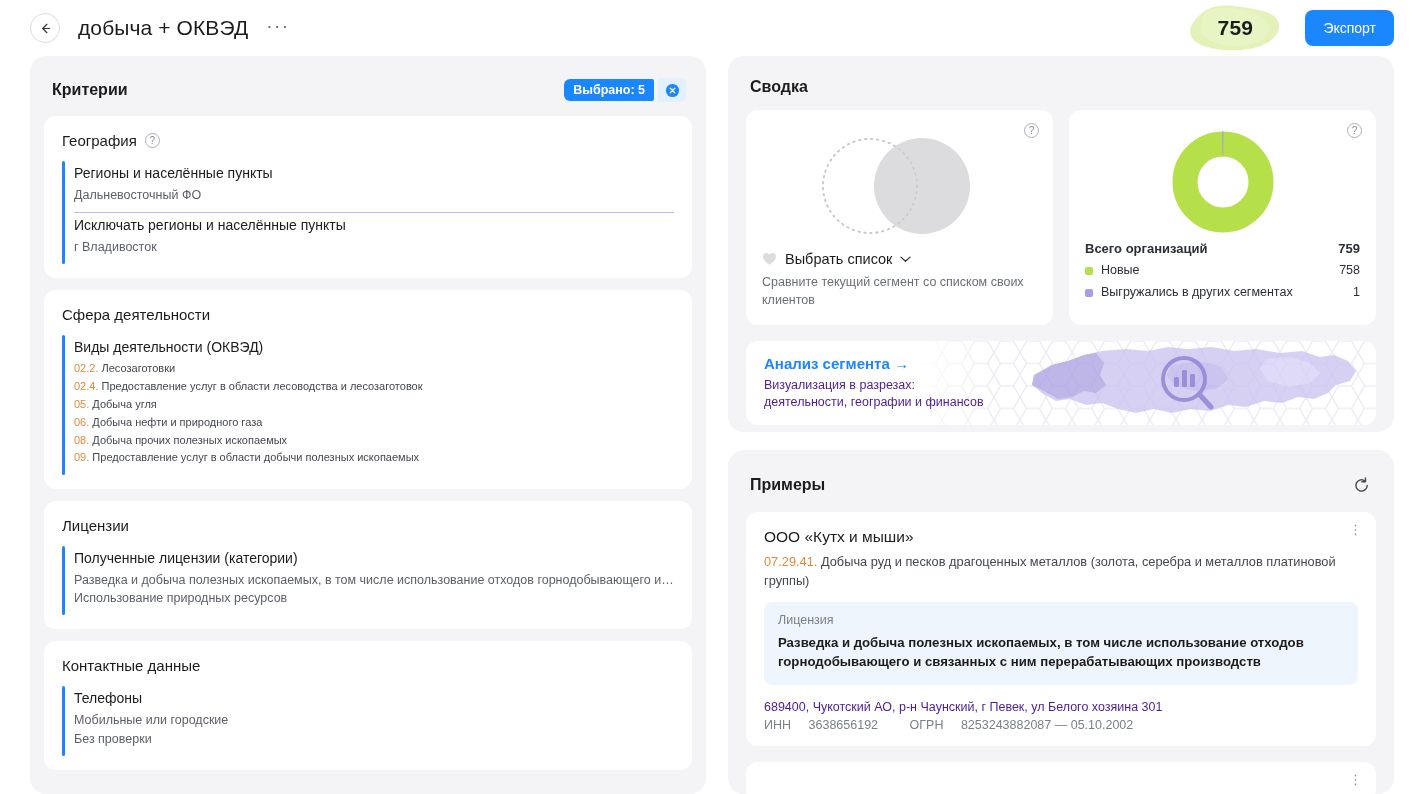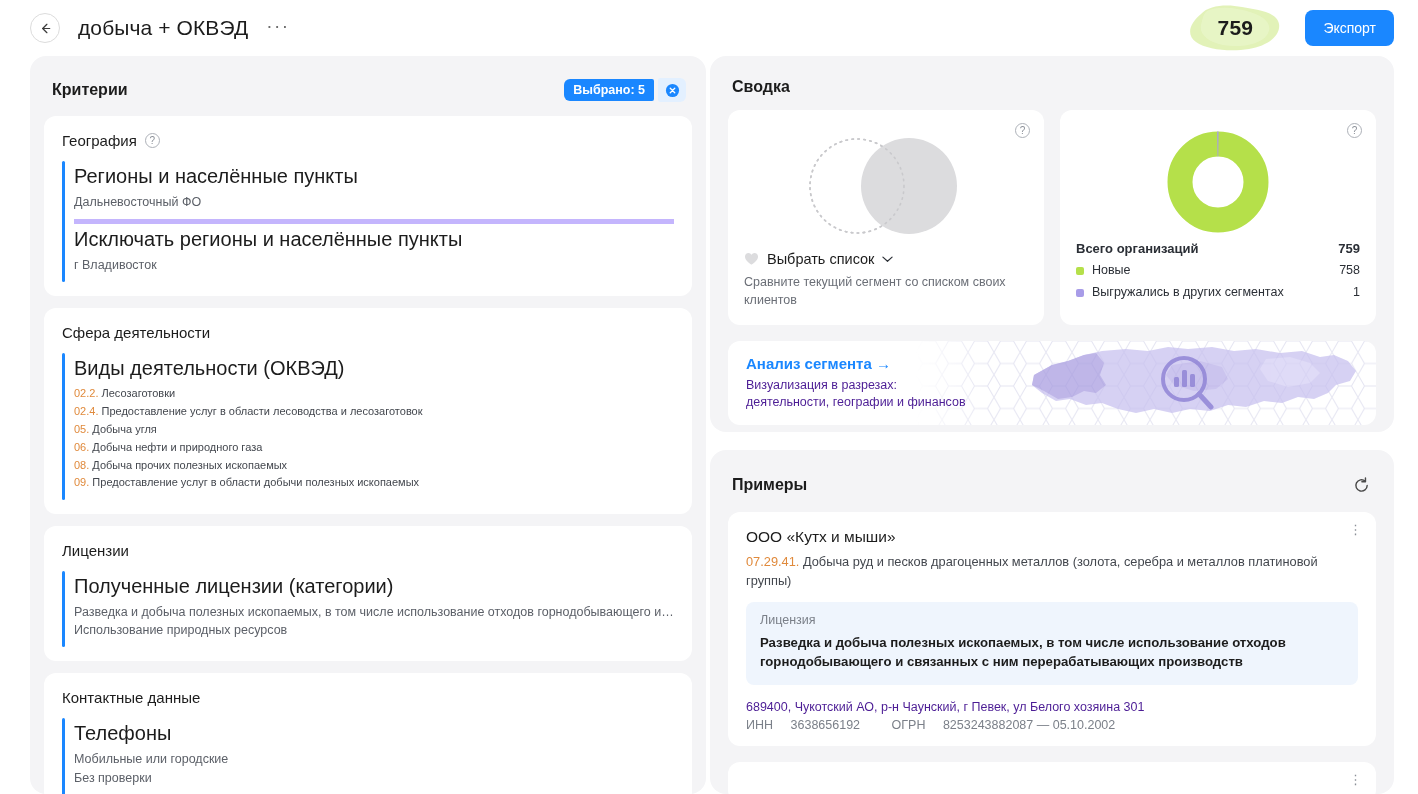"Критерии" #columns { gap: 4px -> 22px }
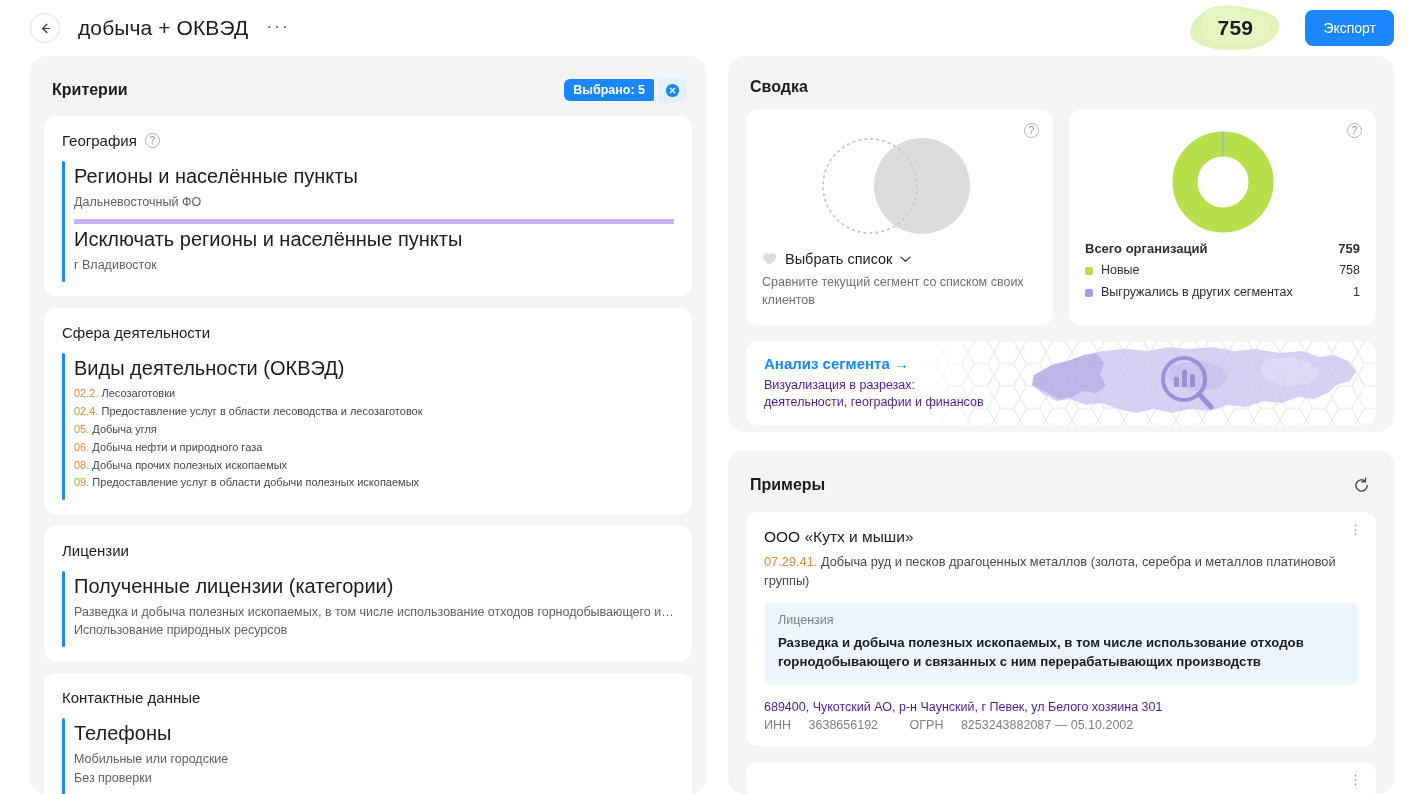"Регионы и населённые пункты" .crit-item-label { font-size: 20px -> 14px }
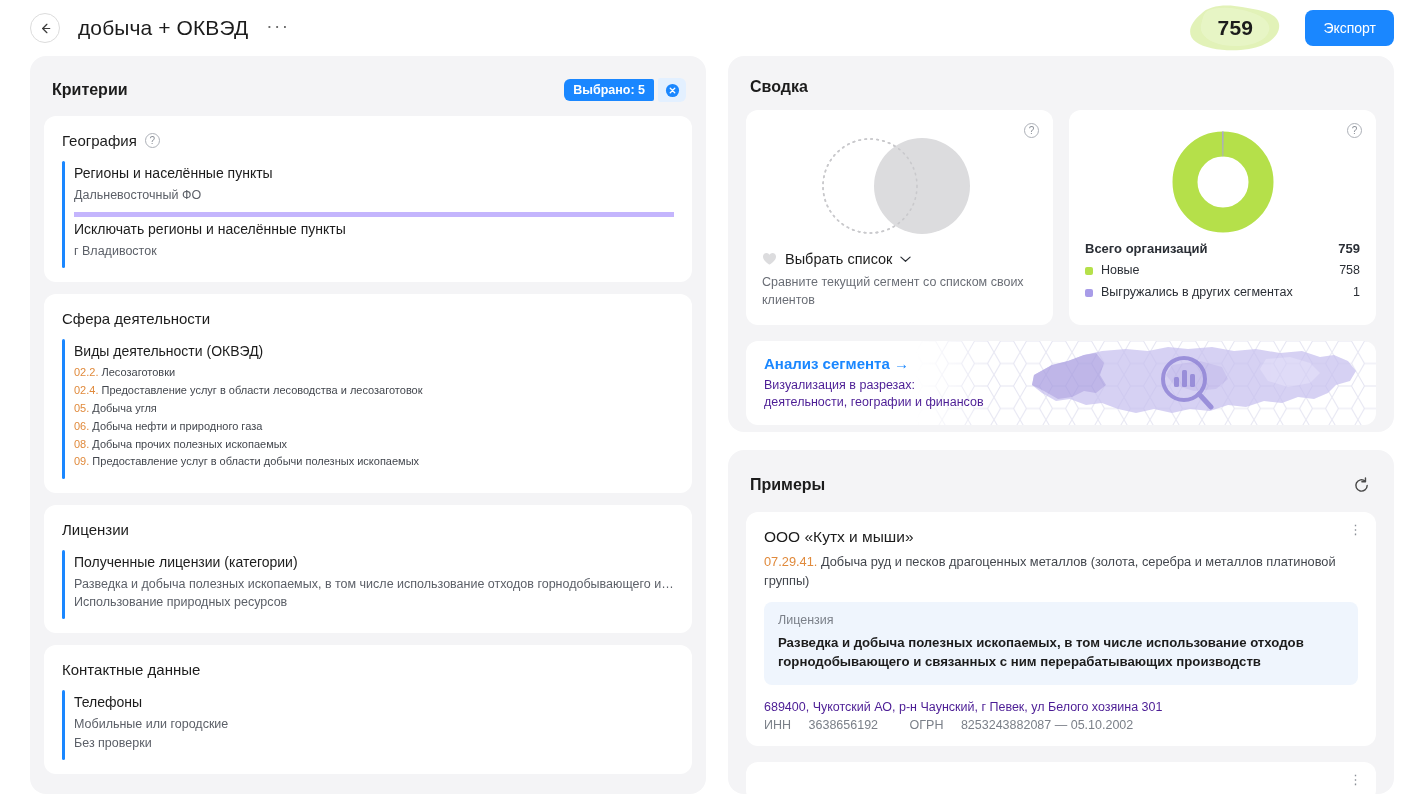"Исключать регионы и населённые пункты" .crit-item + .crit-item { border-top: 5px solid #c4b5fd -> 1px solid #c4b5fd }
